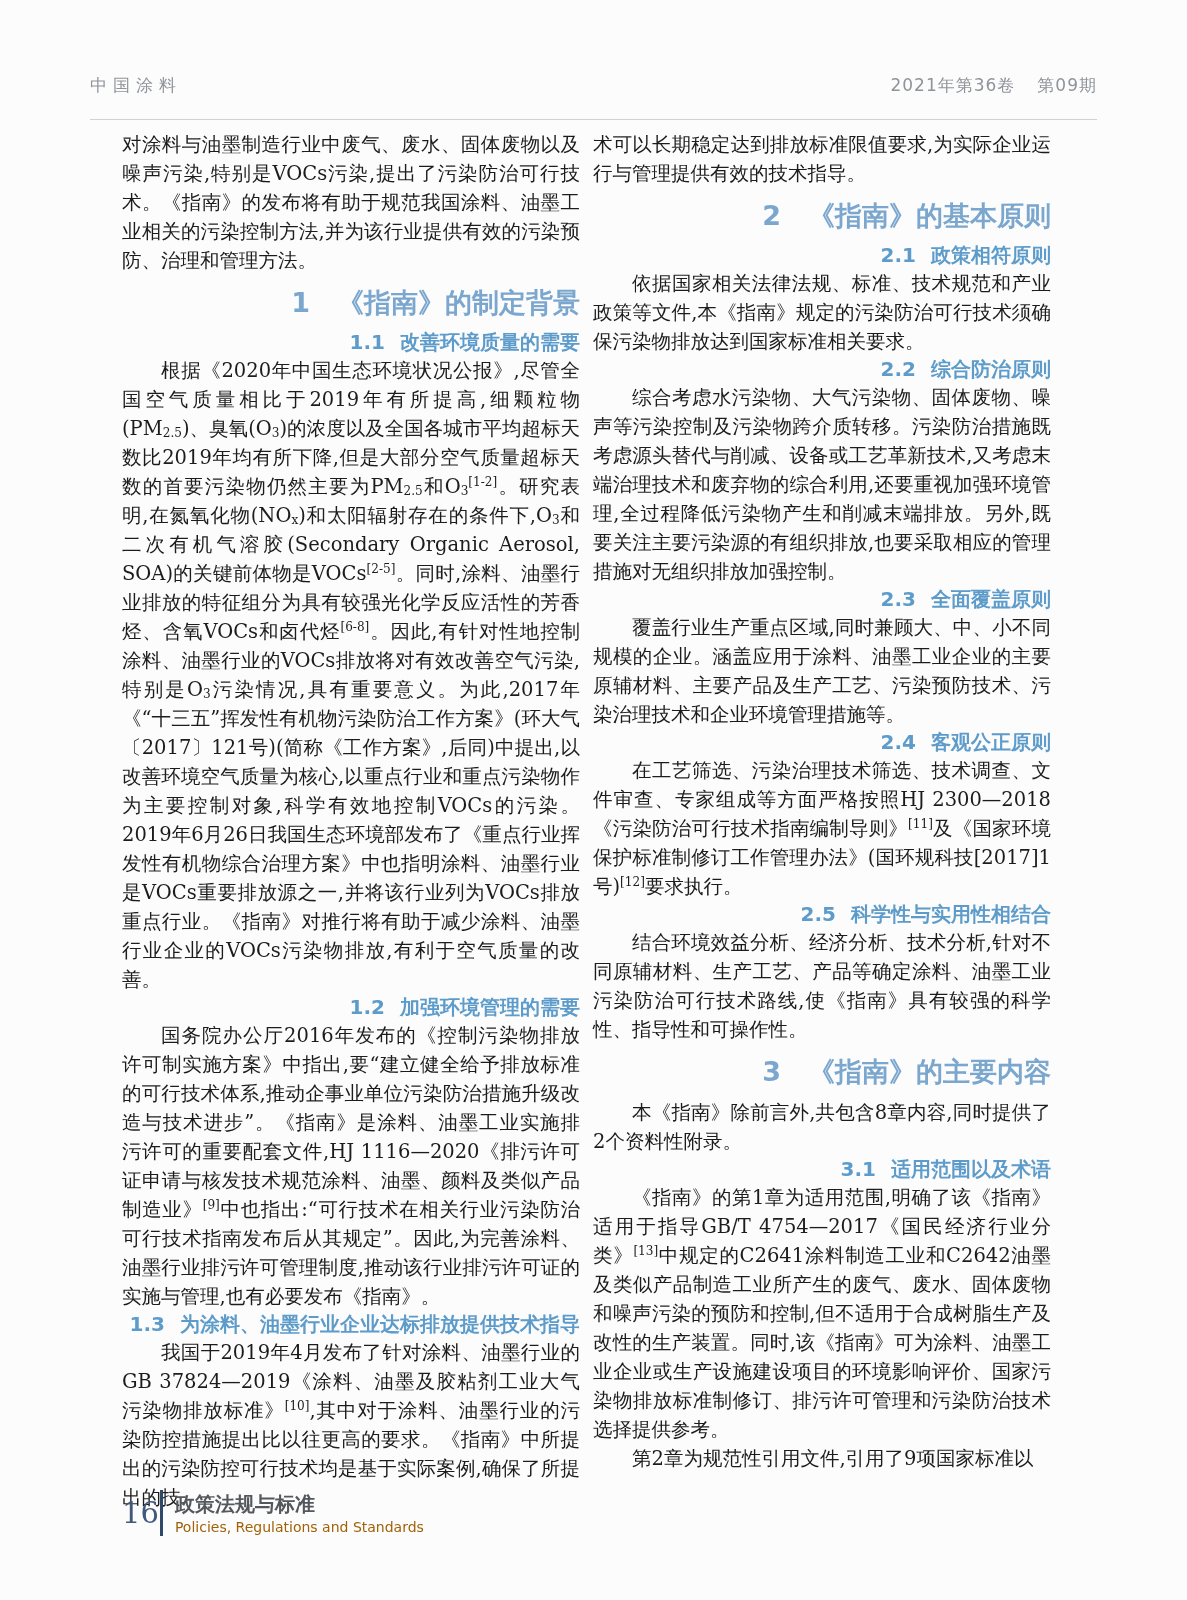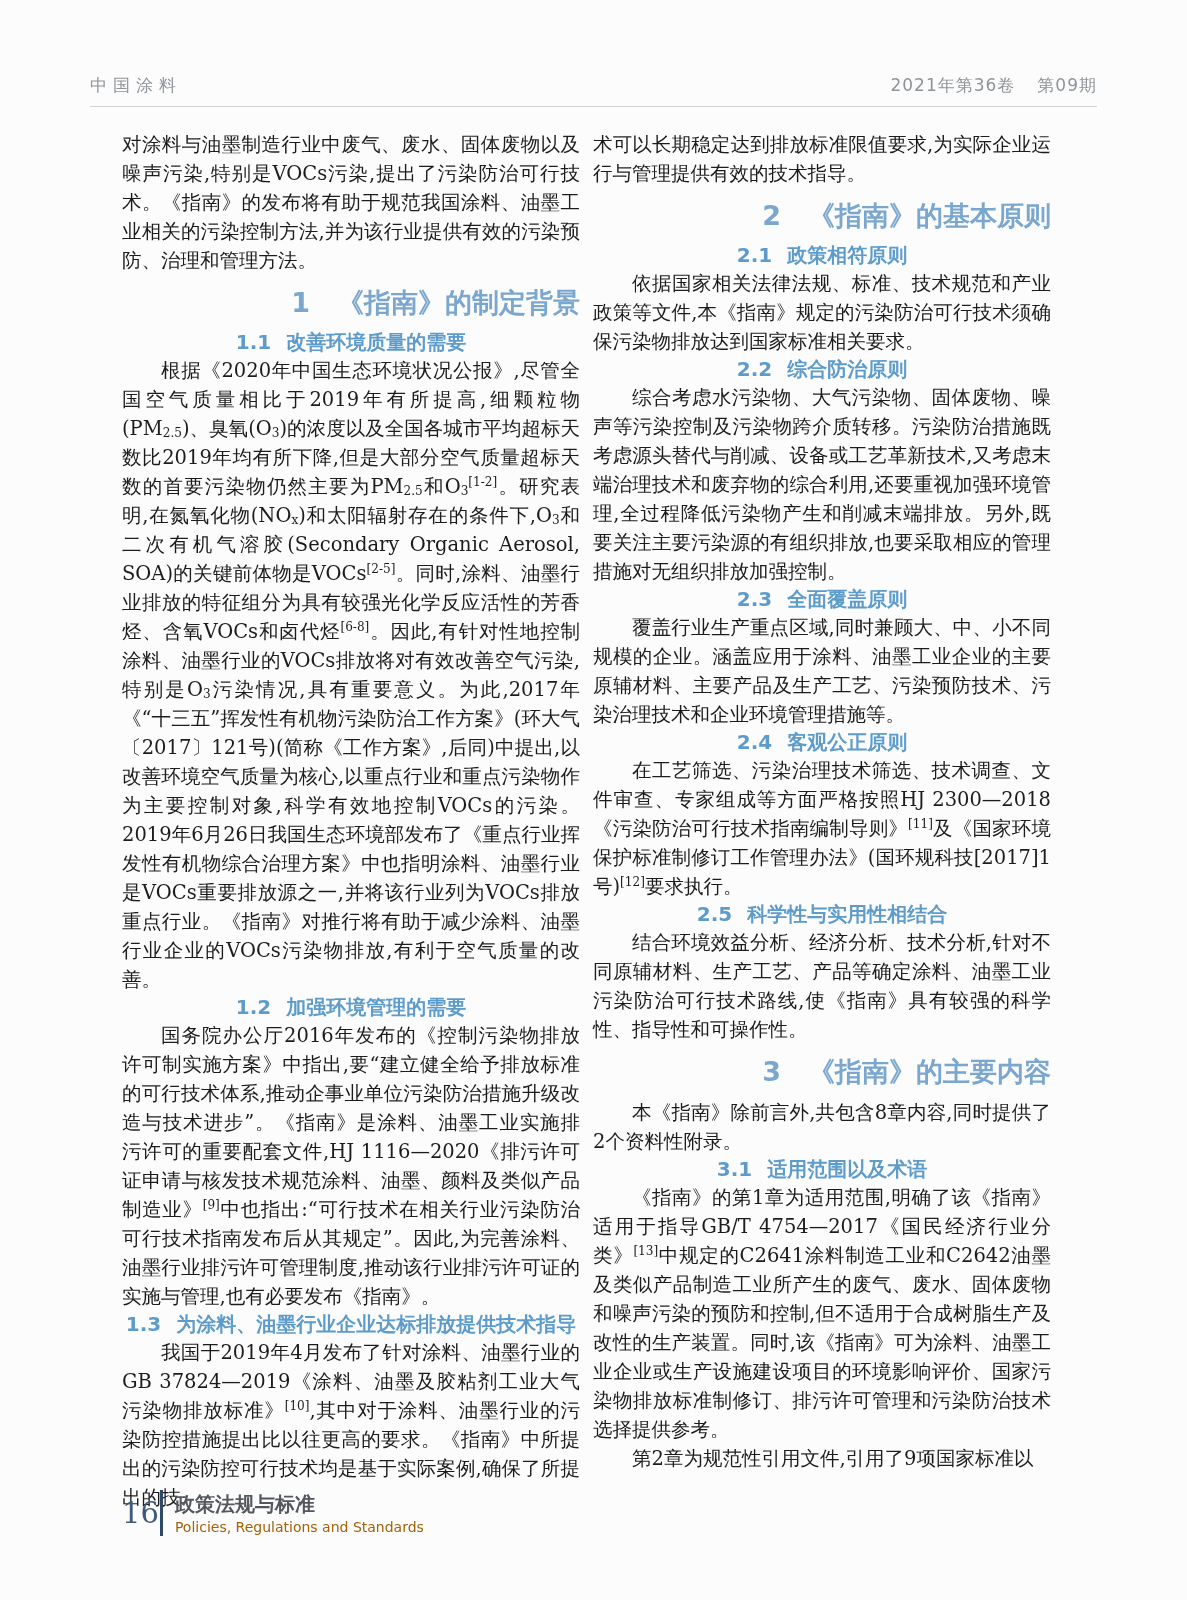"中国涂料" .hdr { padding-bottom: 9px -> 22px }
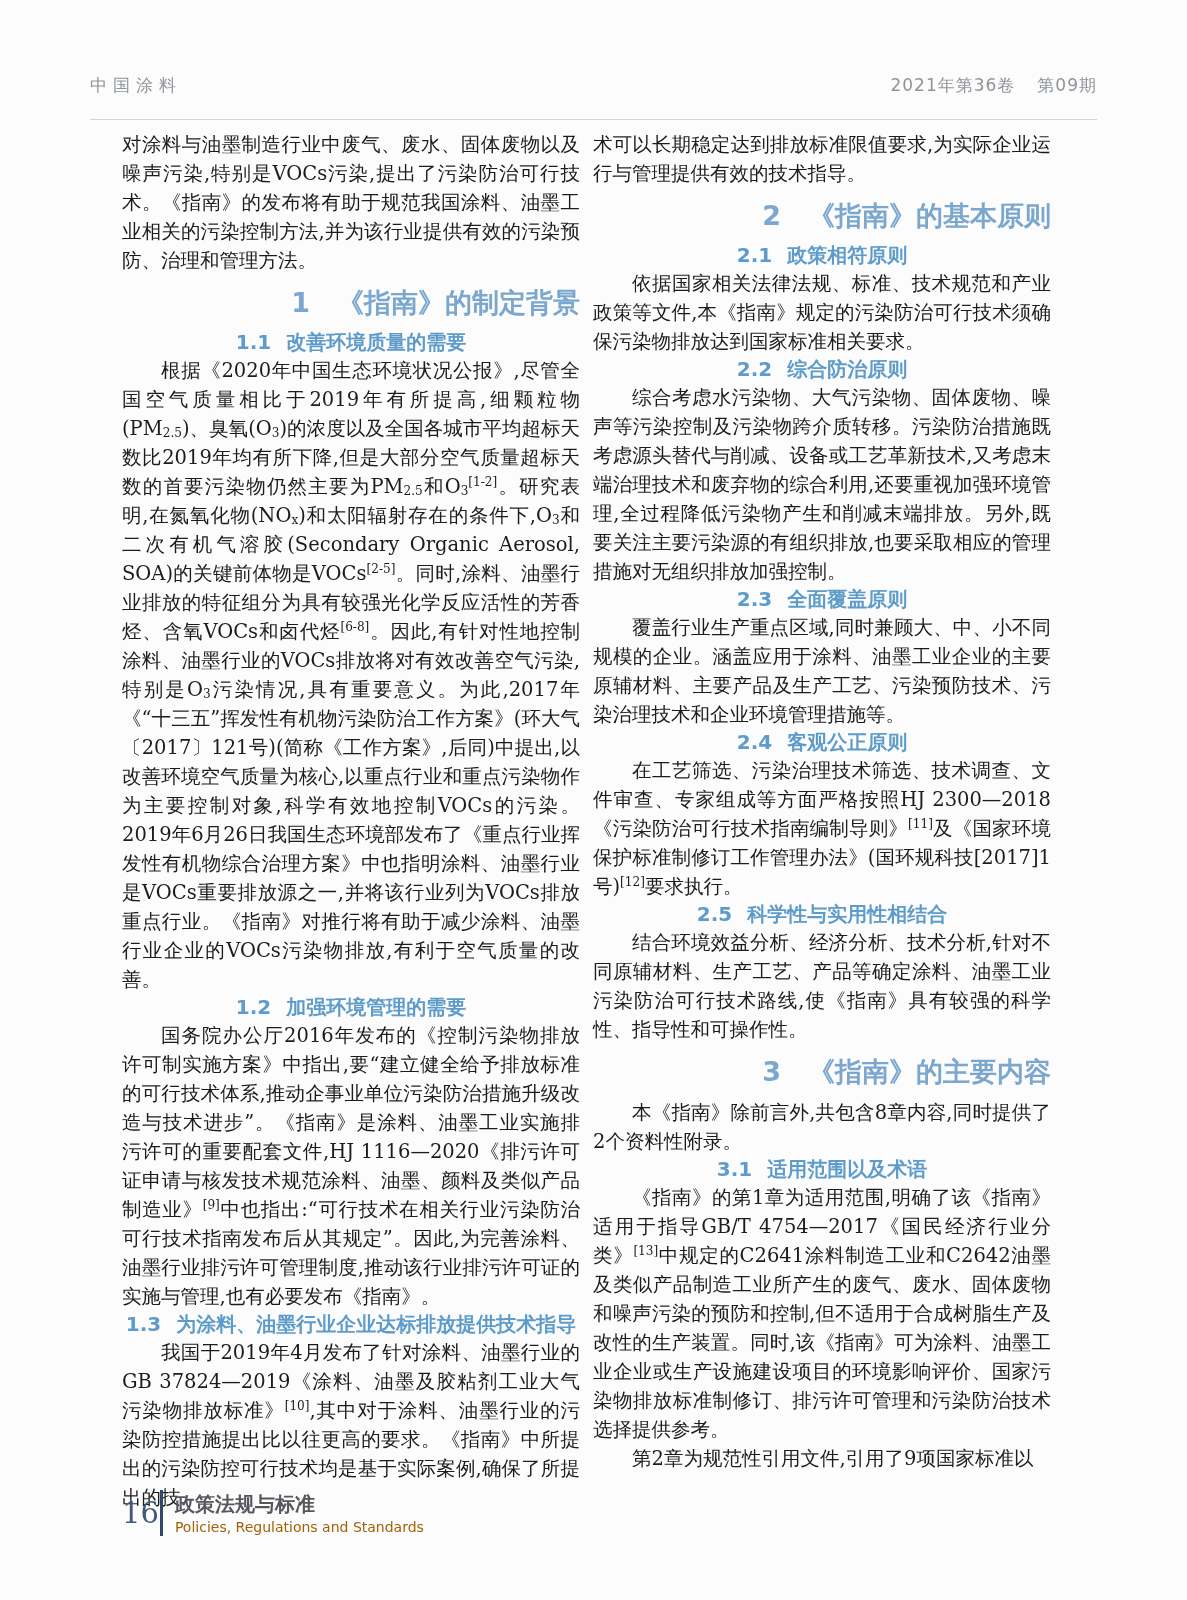"2.1 政策相符原则" .sec-h2 { text-align: center -> right }
